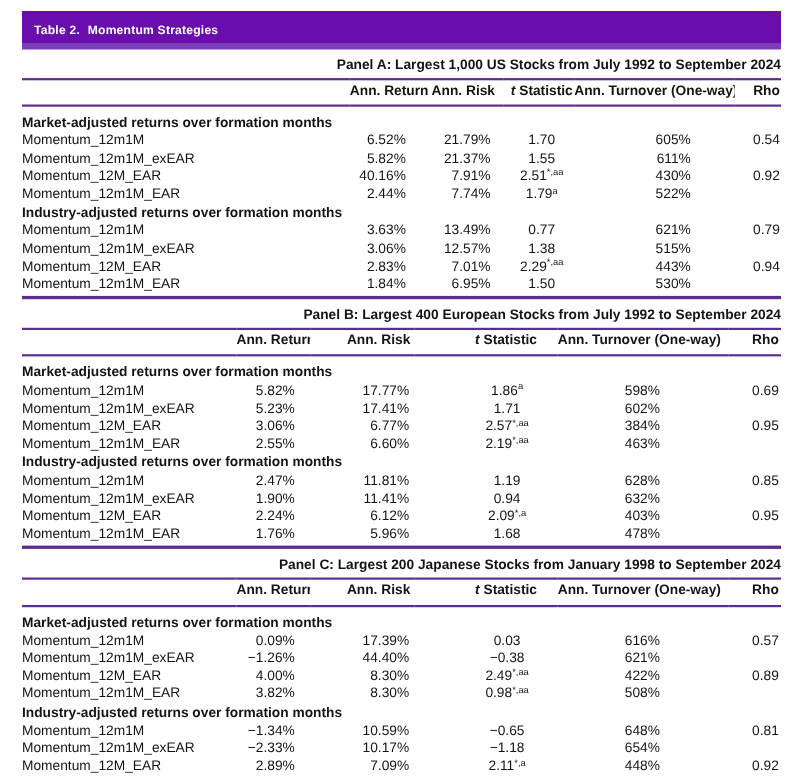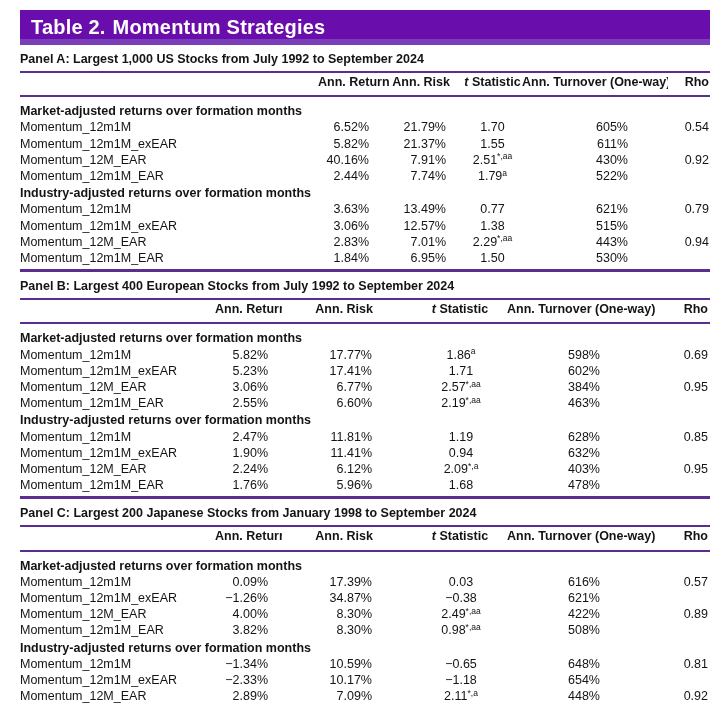"Table 2. Momentum Strategies" .titlebar .ttl { font-size: 20px -> 11px }
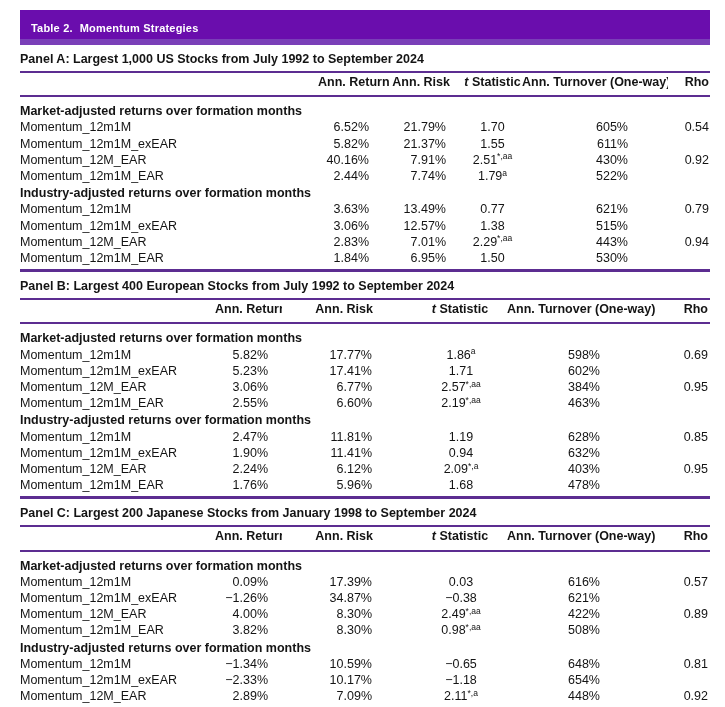"Panel A: Largest 1,000 US" .caption { text-align: left -> right }
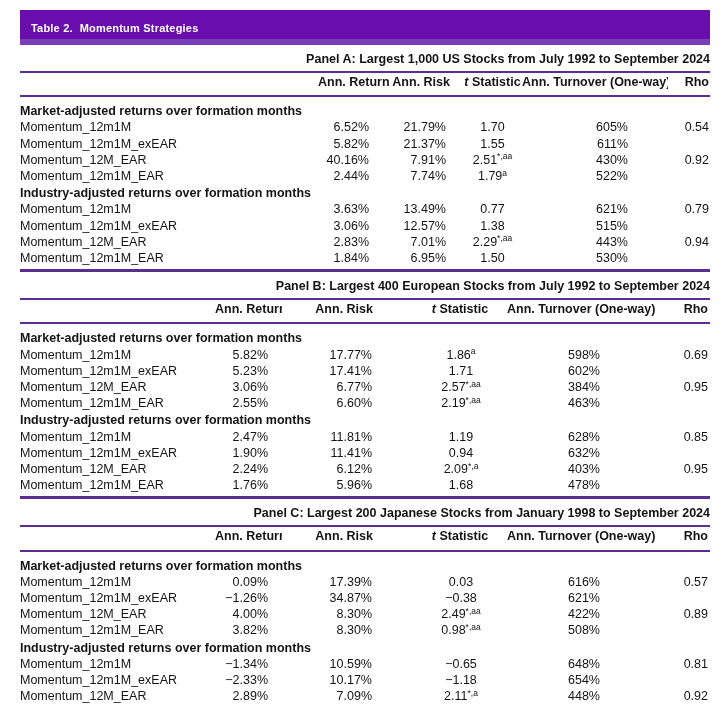"34.87%" td.risk { text: 34.87% -> 44.40% }
